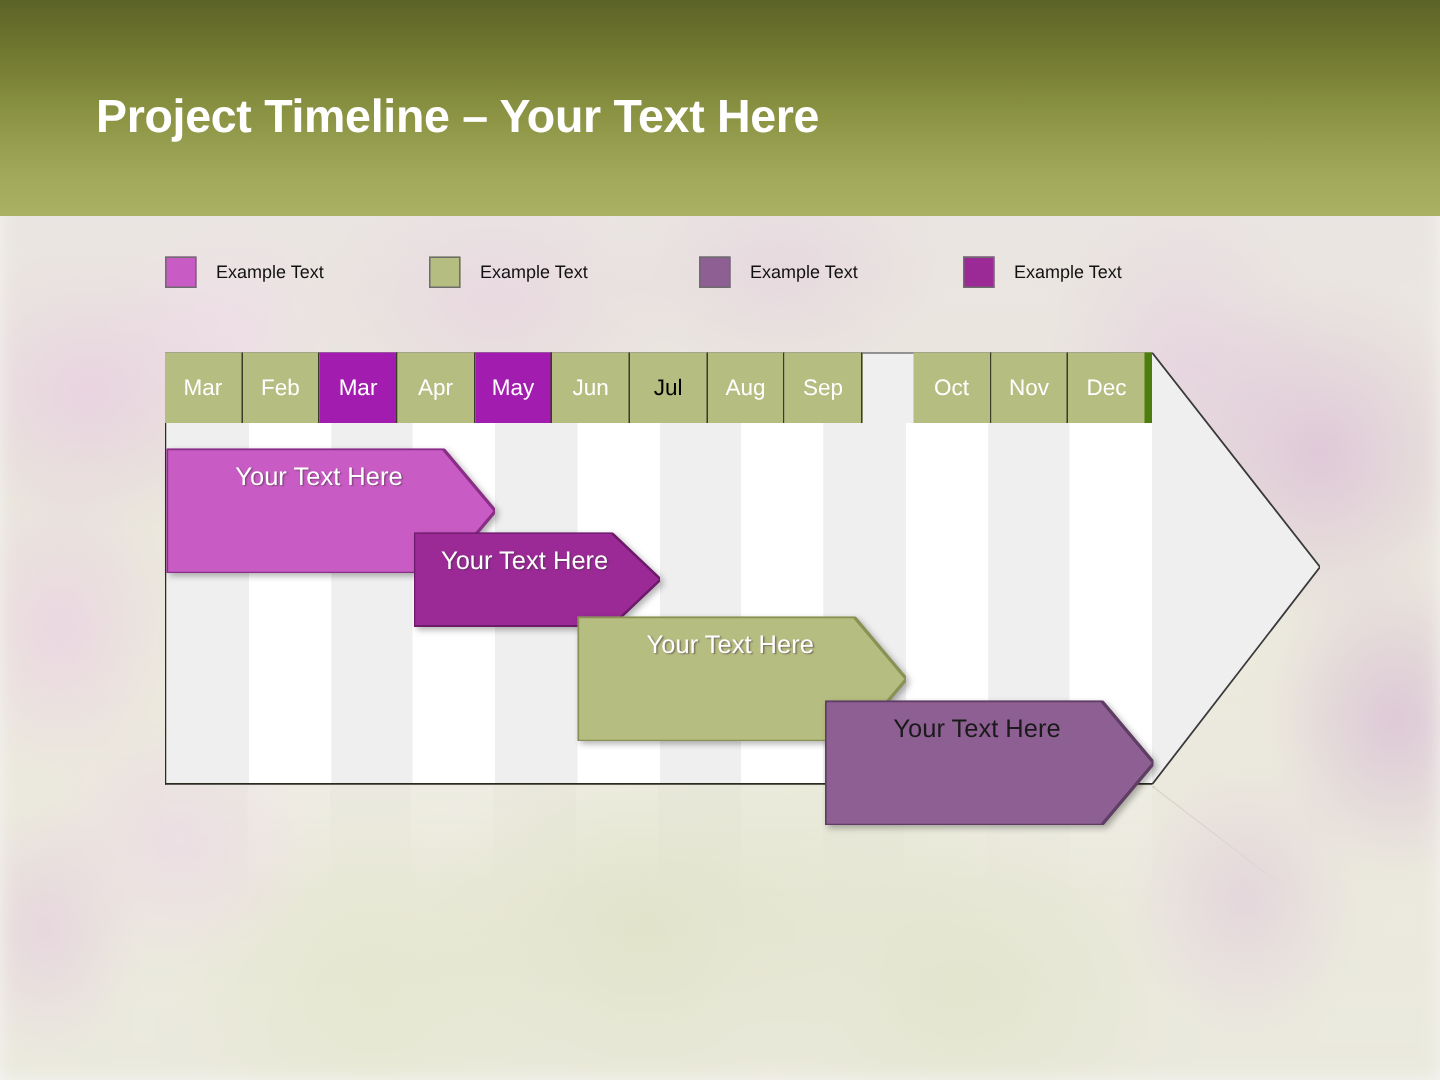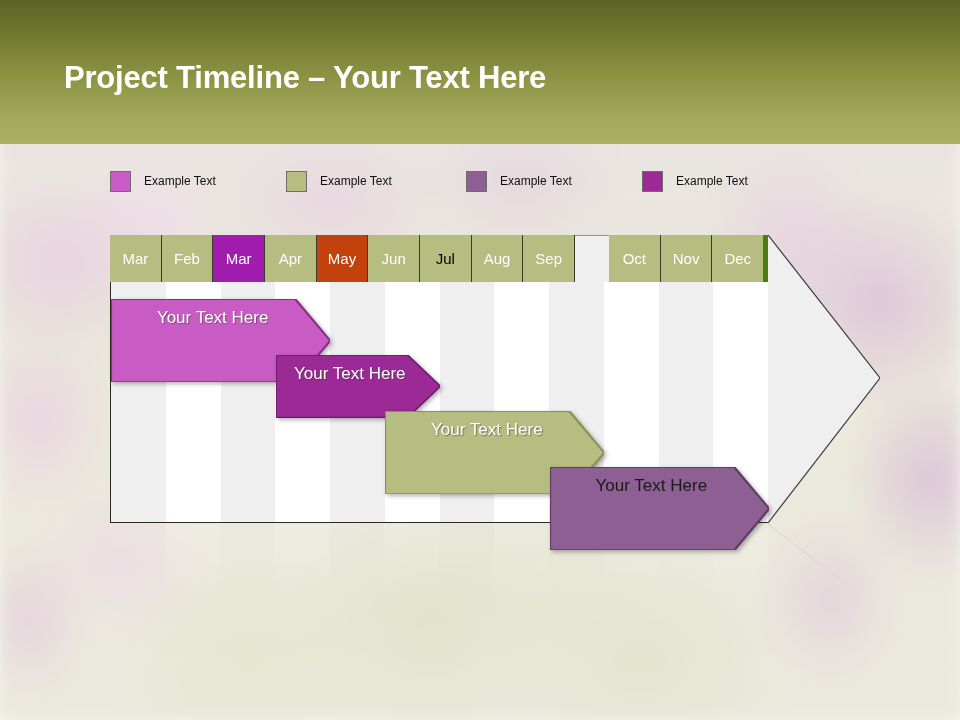"May" div.month-cell { background: #c2410c -> #a21caf }
